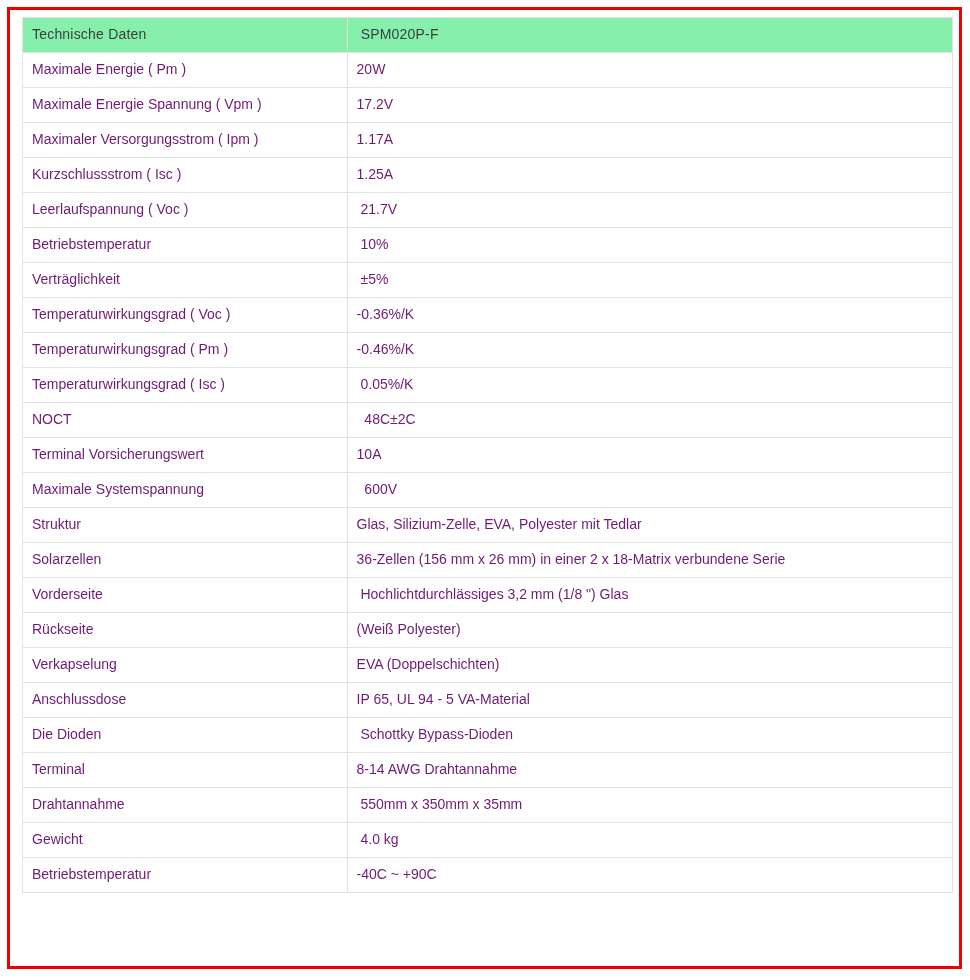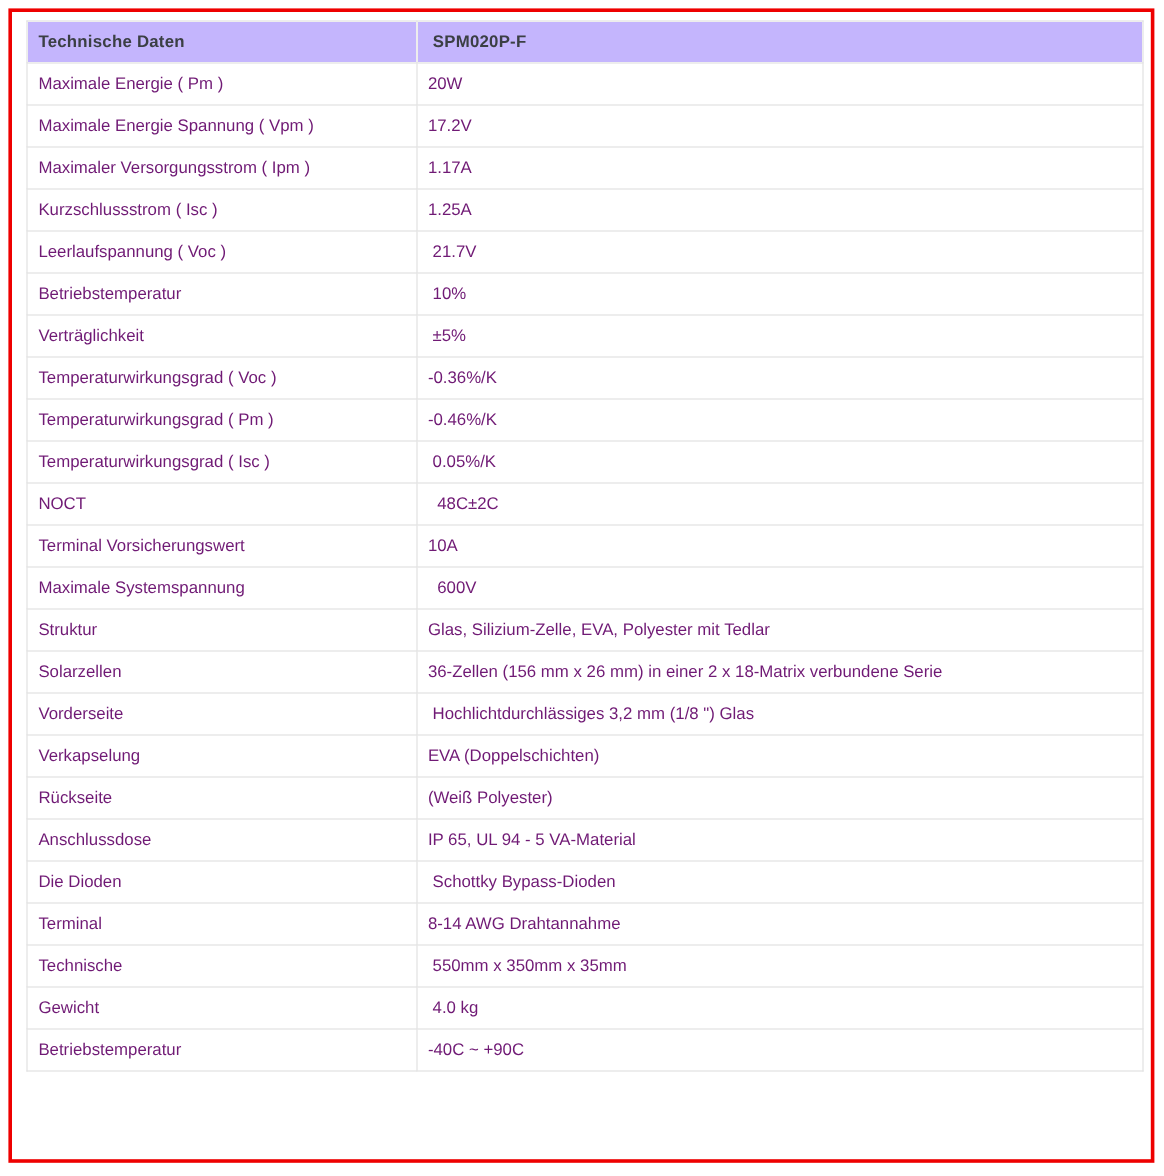"Technische Daten" table.spec-table thead th { background: #c4b5fd -> #86efac; font-weight: 700 -> 400 }
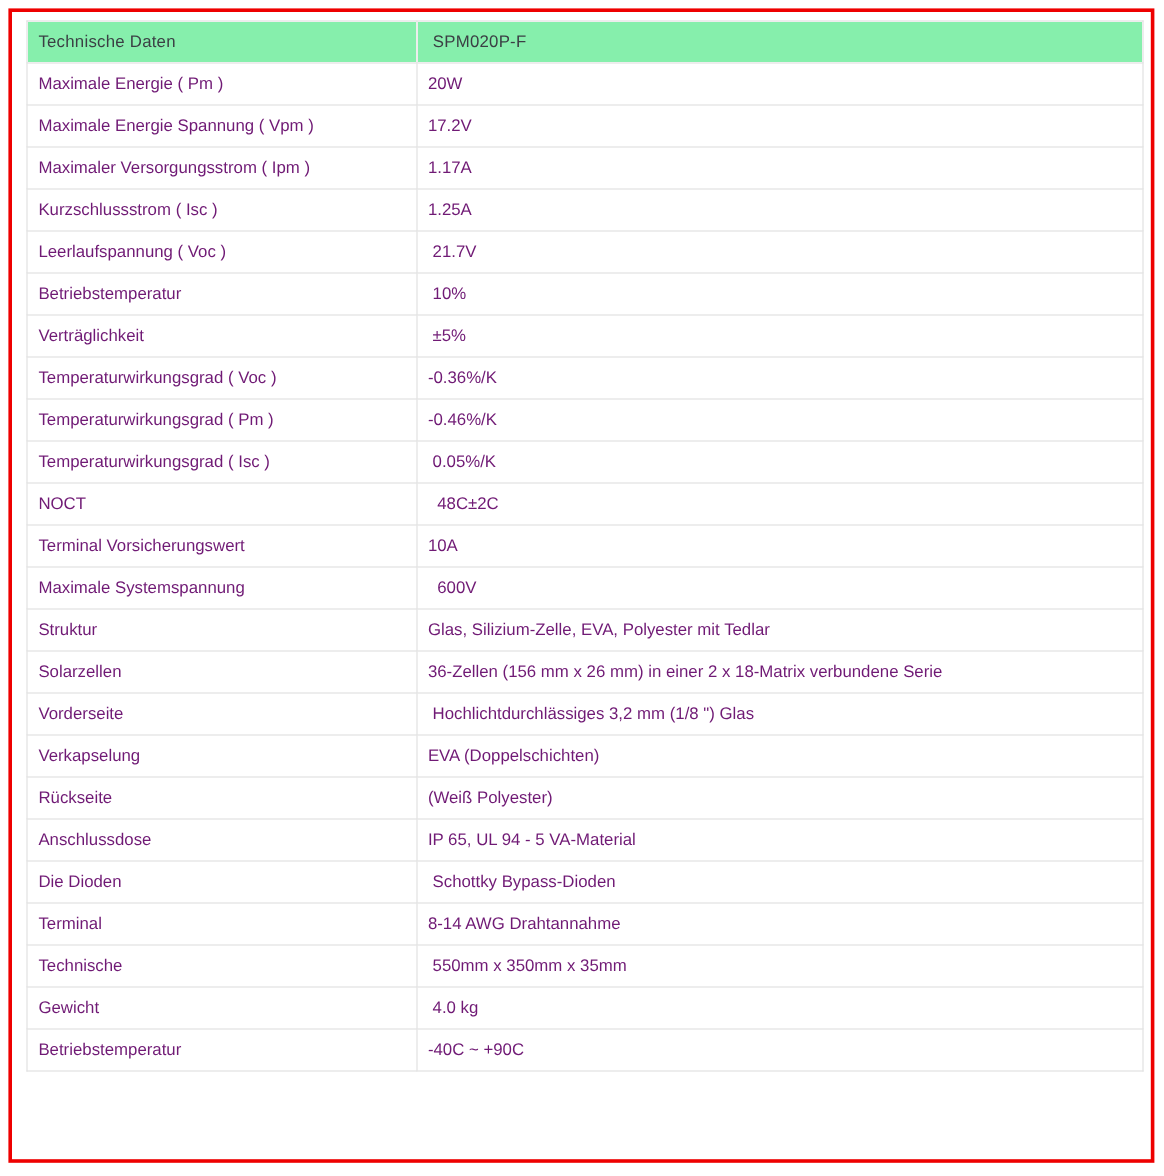"Verkapselung" tr { order: before "Rückseite" -> after "Rückseite" }
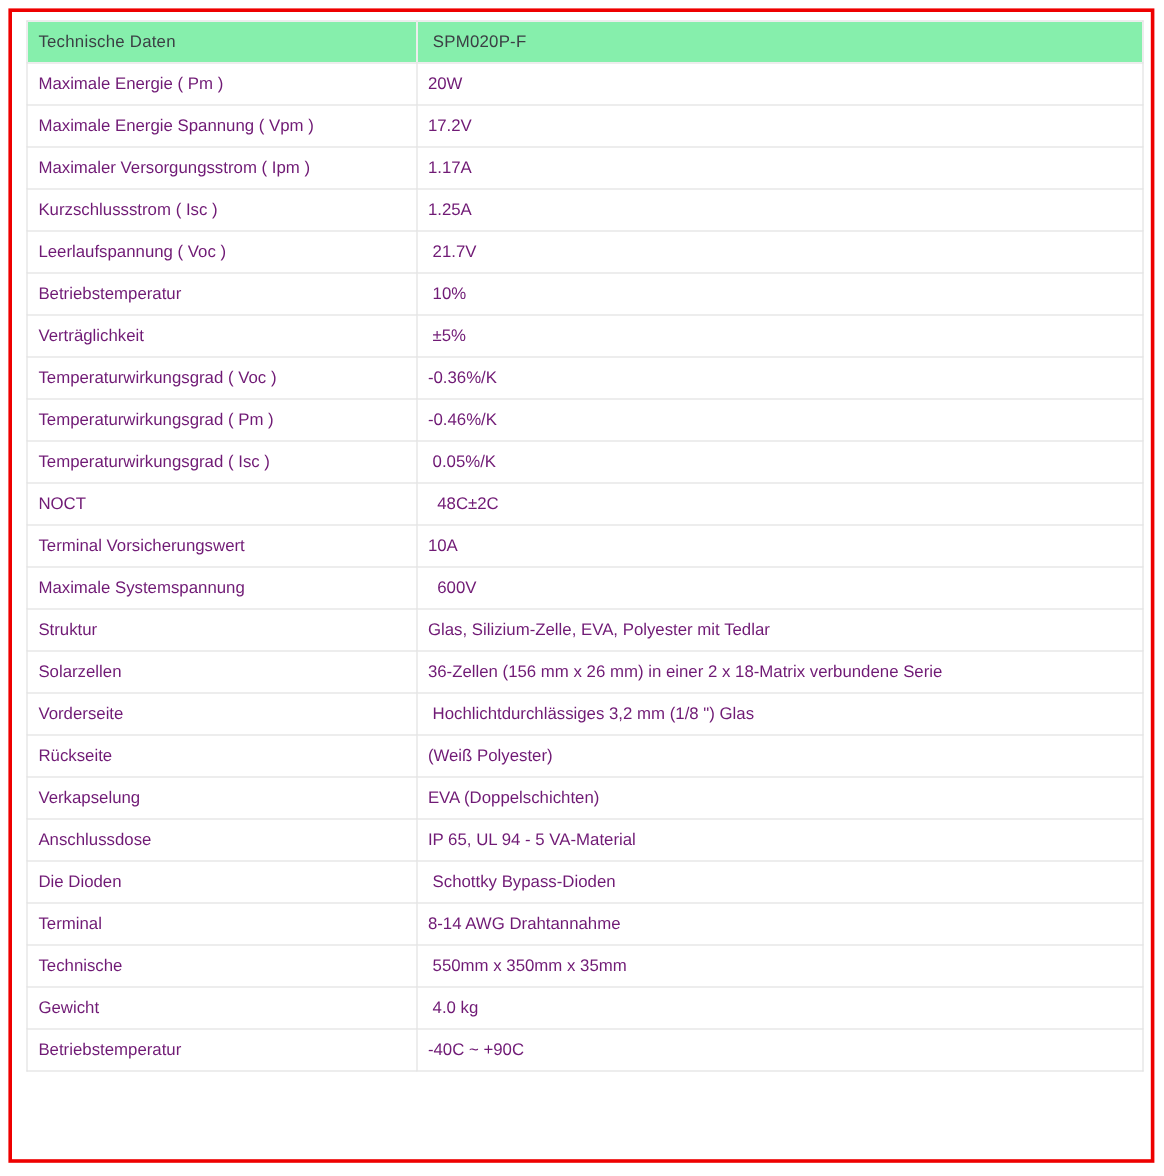"Technische" td { text: Technische -> Drahtannahme }
